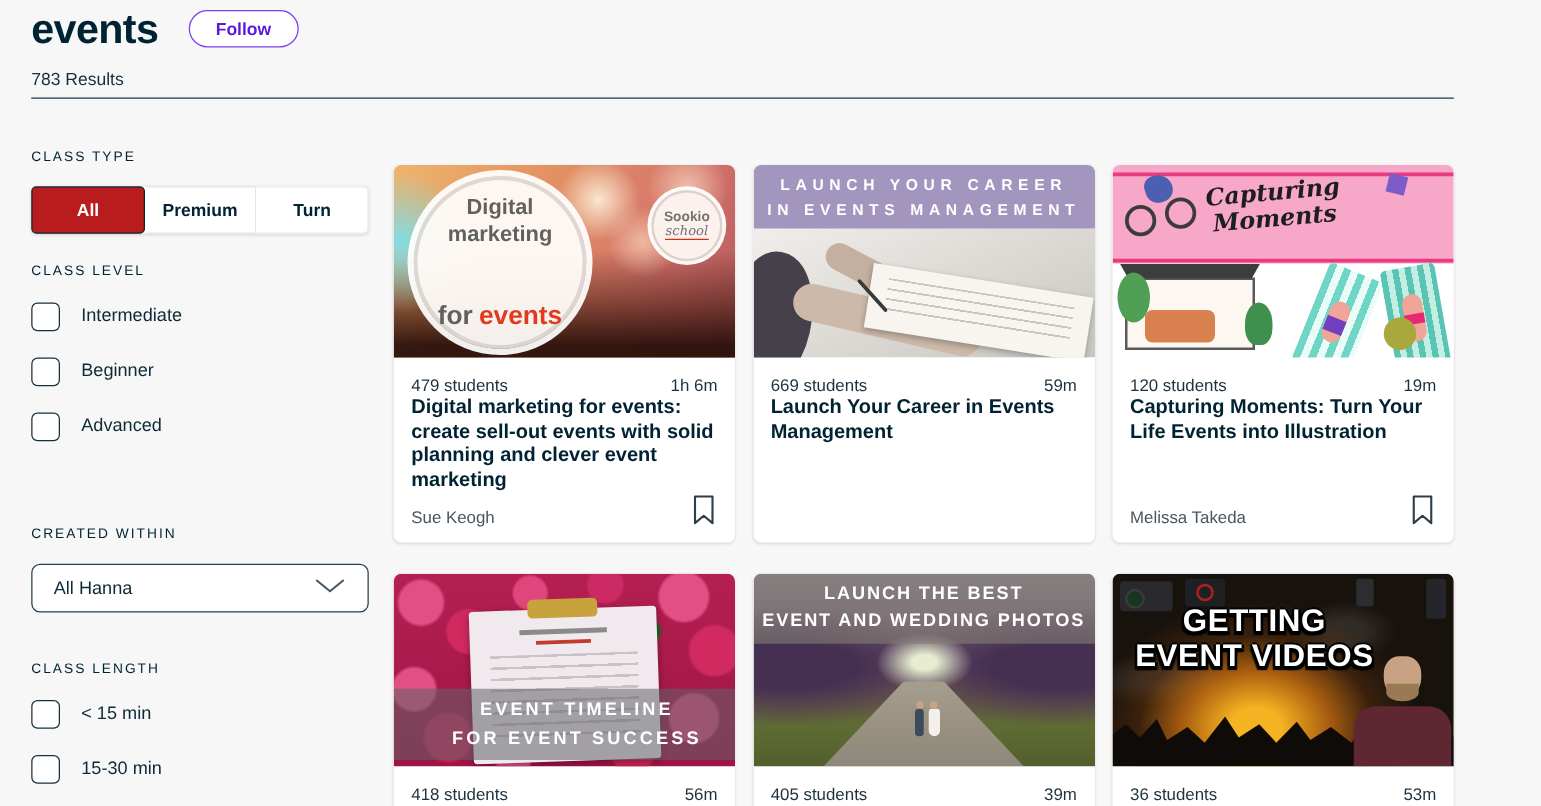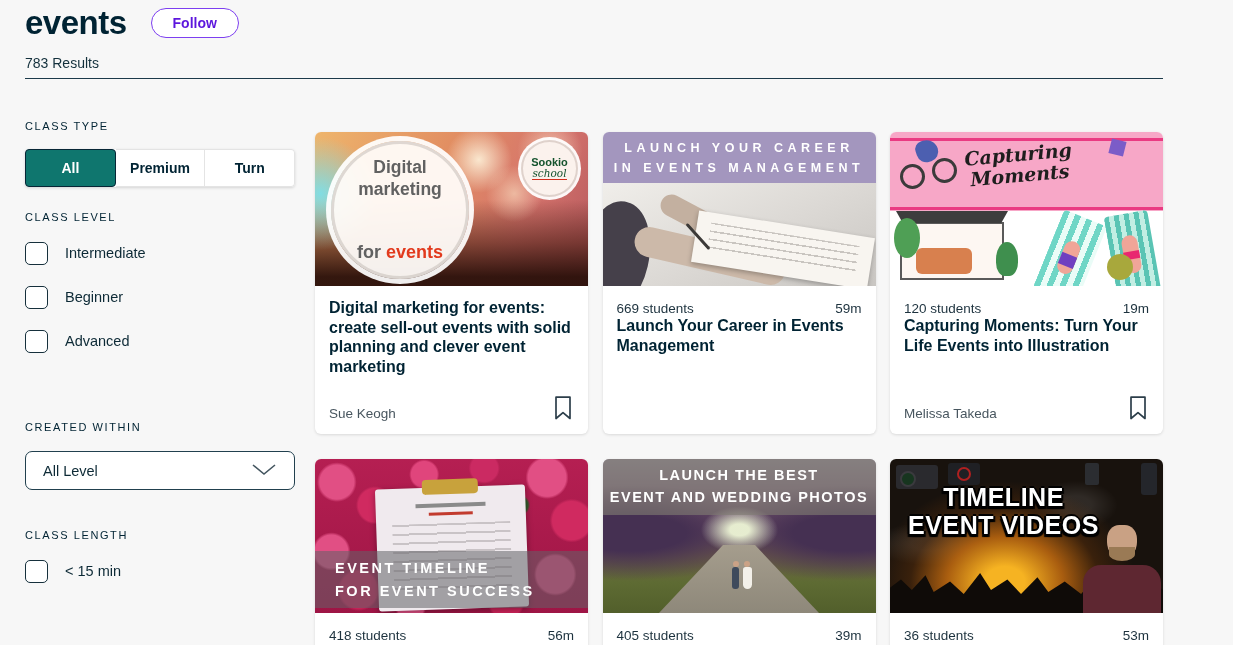"All" .seg-btn.active { background: #0f766e -> #b91c1c }
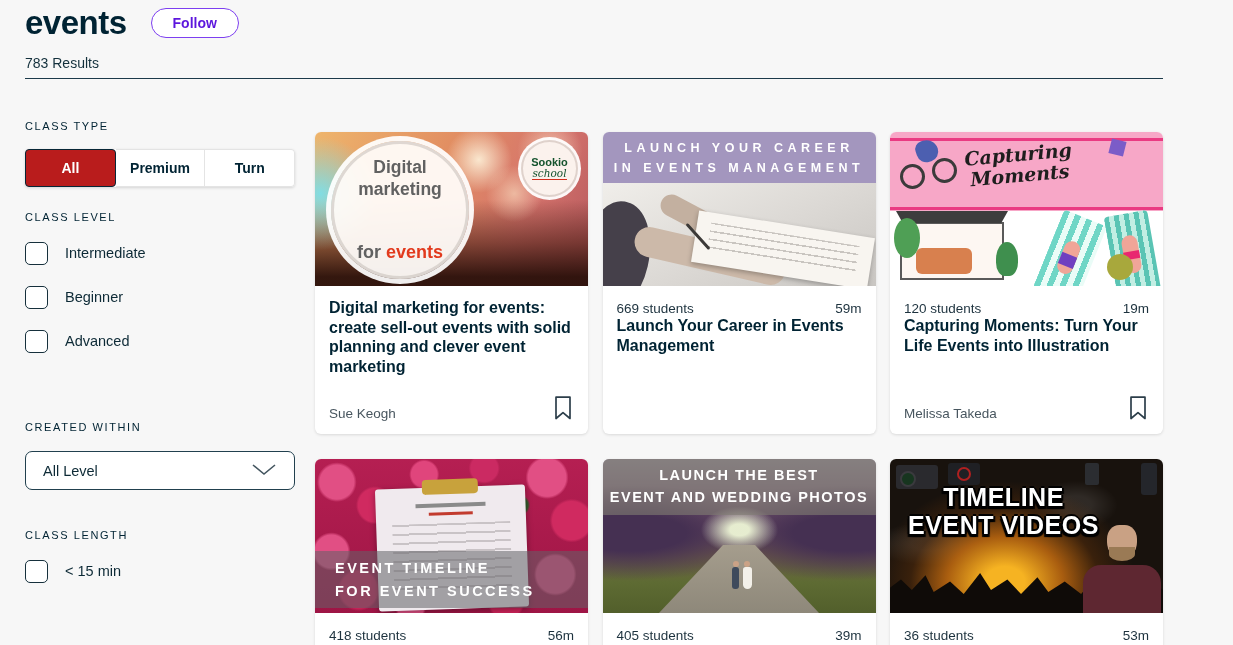"Sookio" .t1-badge { color: #14532d -> #737373; top: 8px -> 20px }
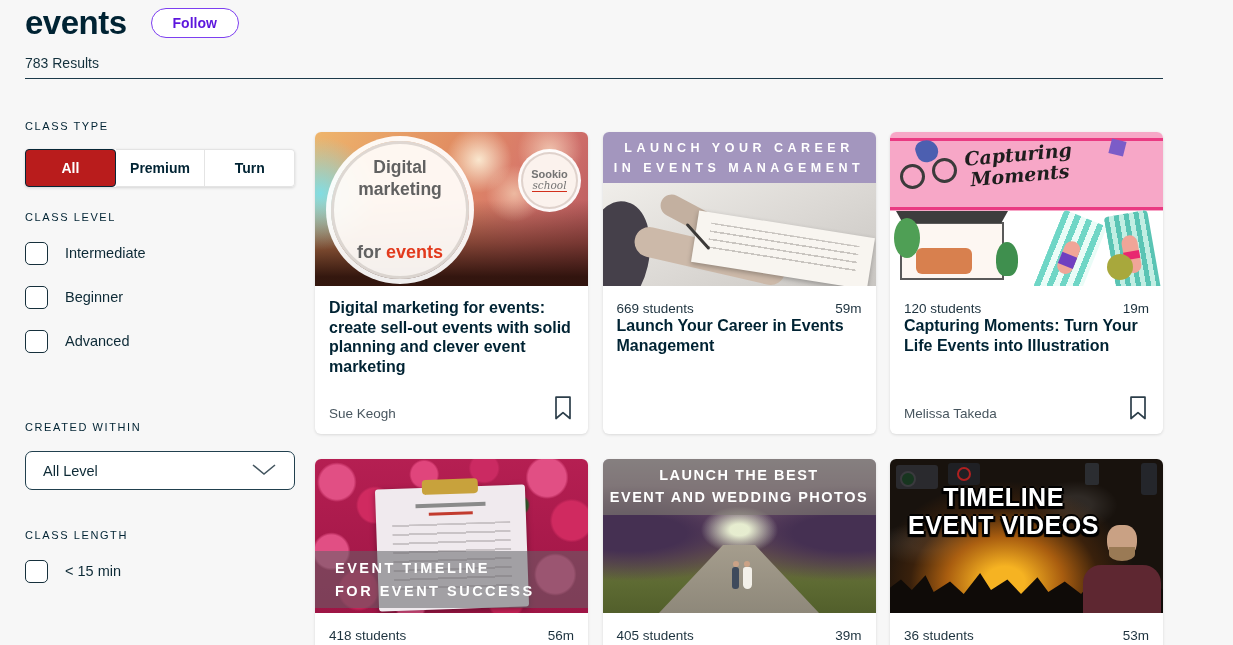"for events" .t1-line3 { font-size: 18px -> 21px }
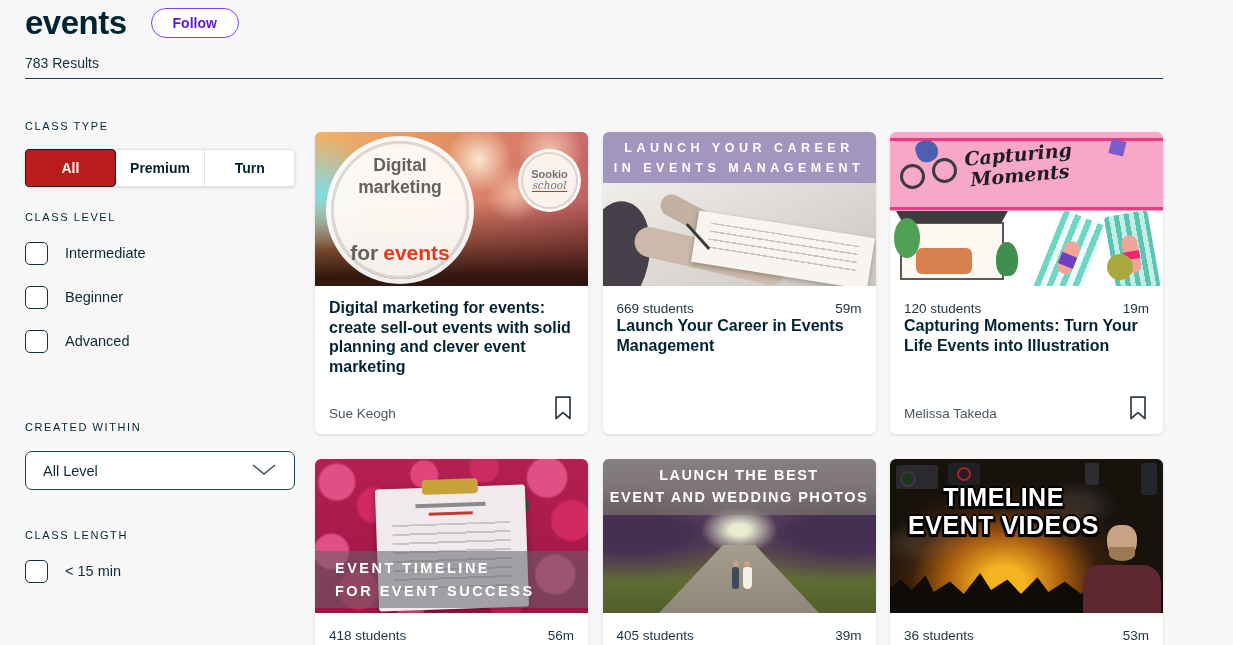"479 students" div.stats-row { html: none -> <div> <span>479 students</span> <span>1h 6m</span> </div> }
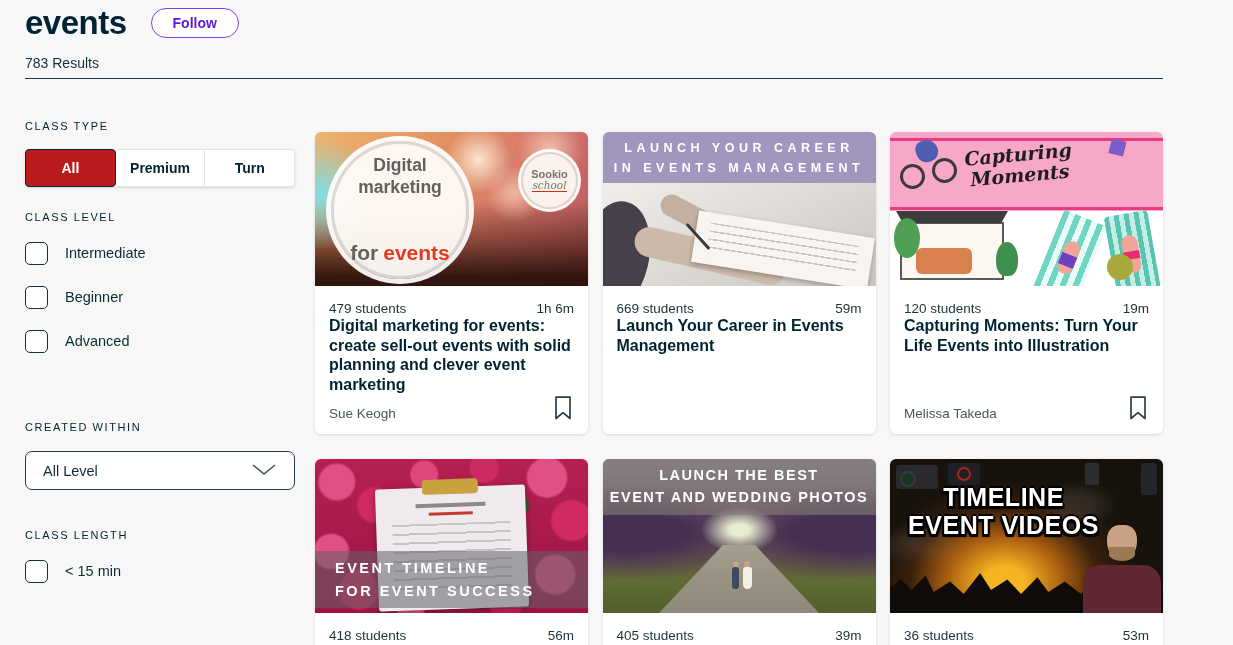"All Level" span.select-value { text: Level -> Hanna }
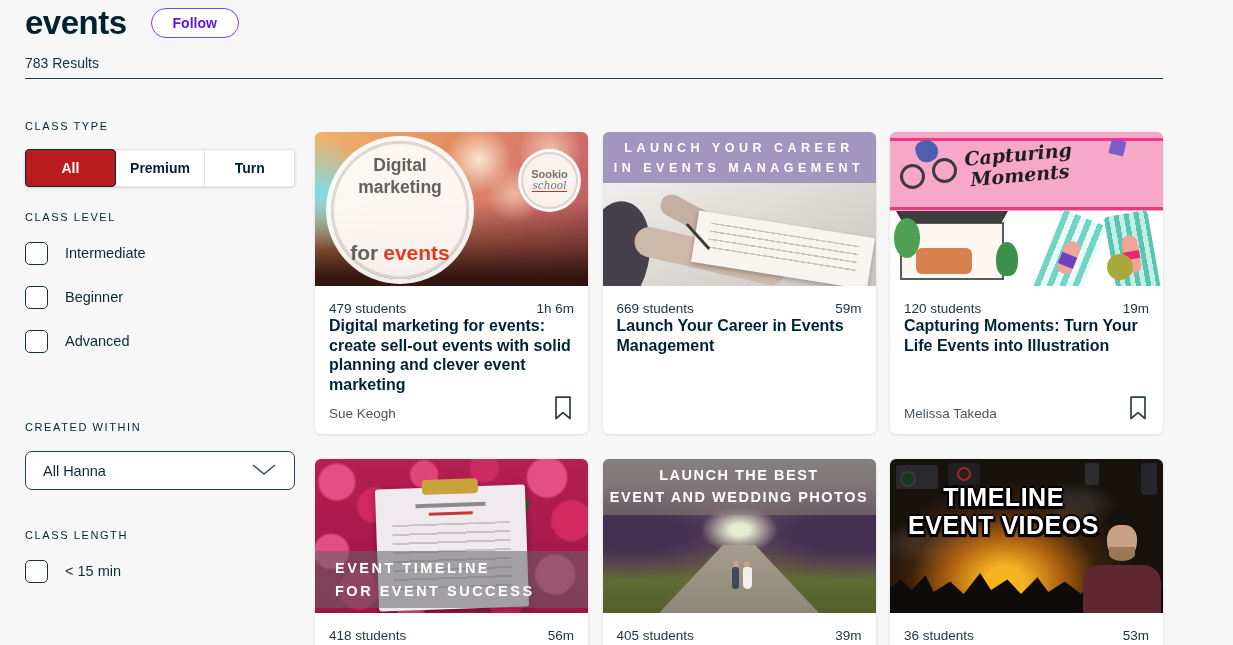"TIMELINE" div { text: TIMELINE -> GETTING }
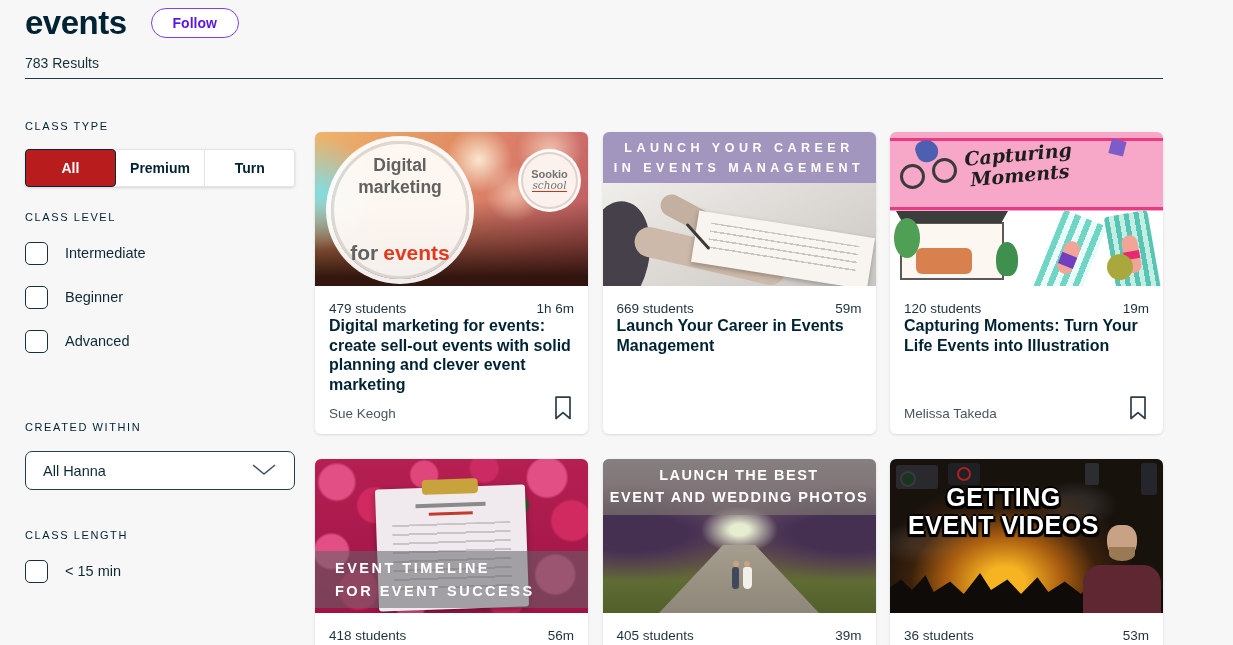"EVENT TIMELINE" .t4-band { align-items: none -> center }
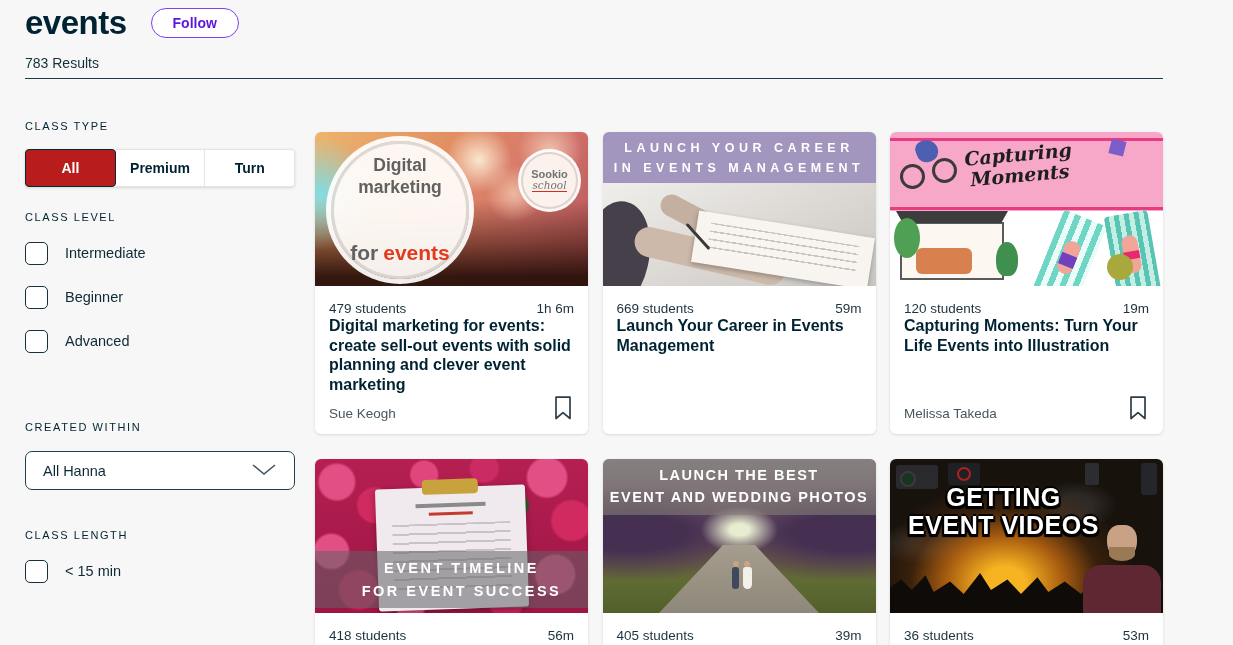"15-30 min" div.check-row { html: none -> <div> <span></span> <span>15-30 min</span> </div> }
